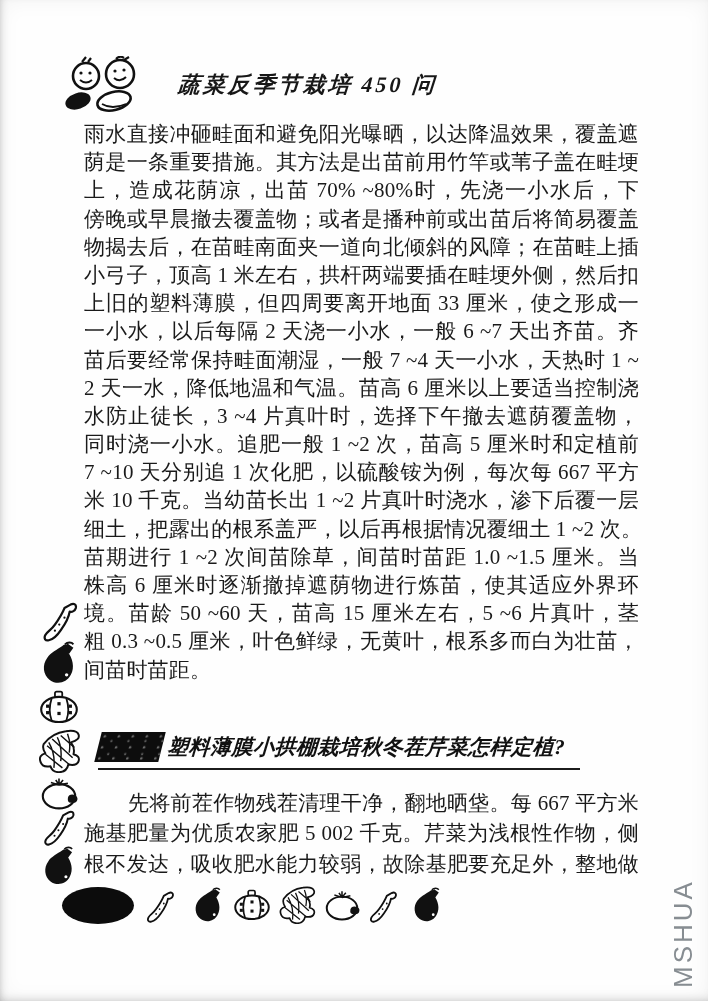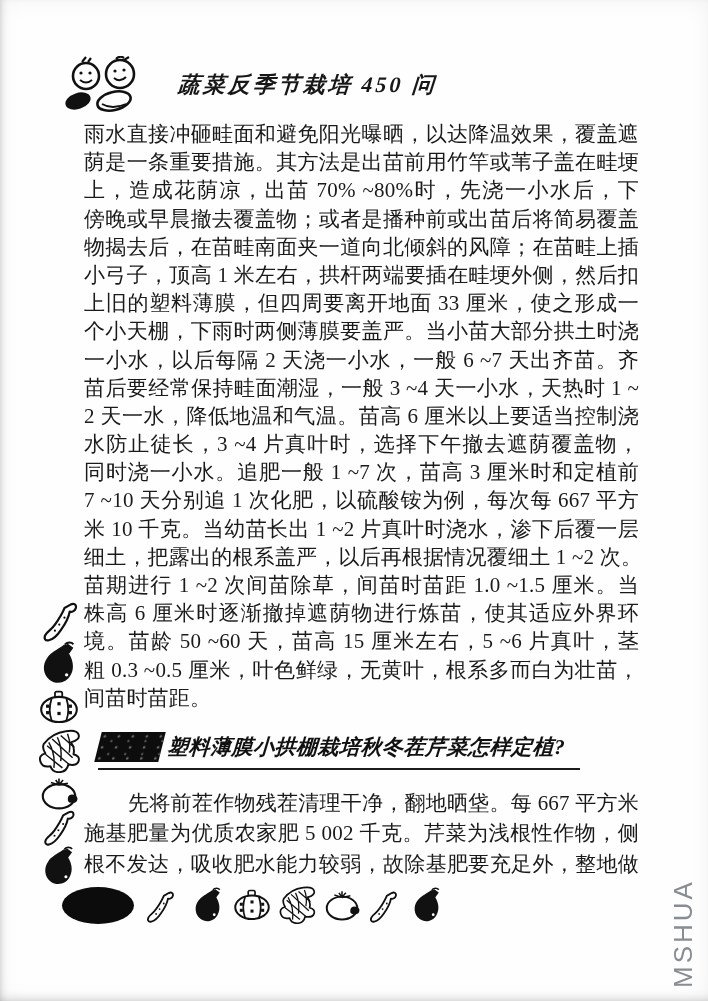"个小天棚，下雨时两侧薄膜要盖严。当小苗大部分拱土时浇" div.line { html: <div>个小天棚，下雨时两侧薄膜要盖严。当小苗大部分拱土时浇</div> -> none }
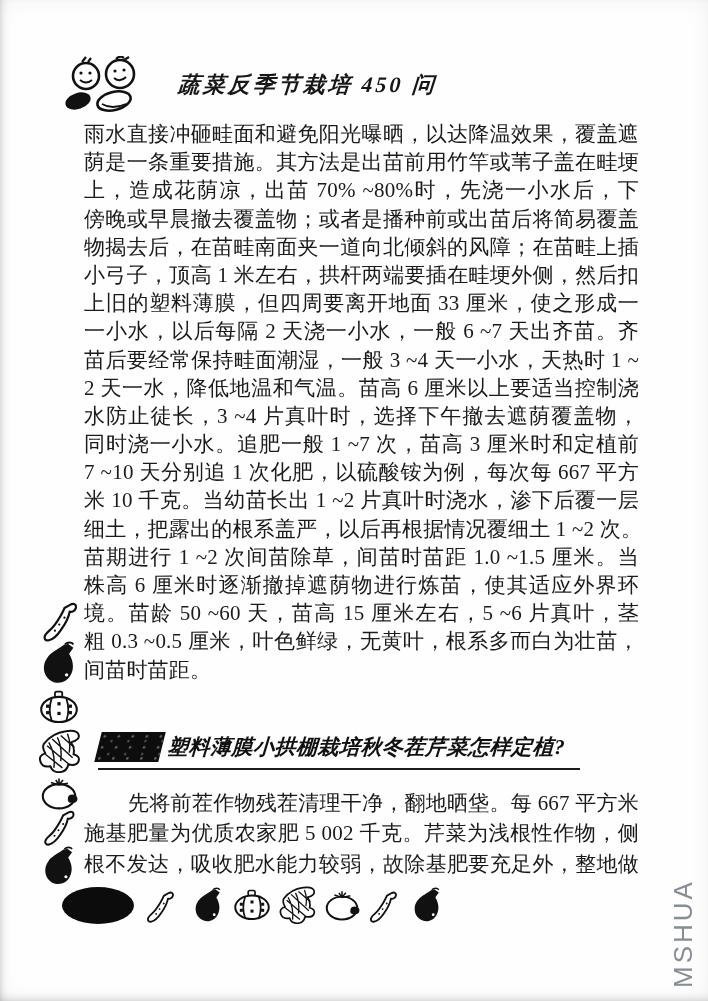"苗后要经常保持畦面潮湿，一般 3 ~4 天一小水，天热时 1" div.line { text: 3 -> 7 }
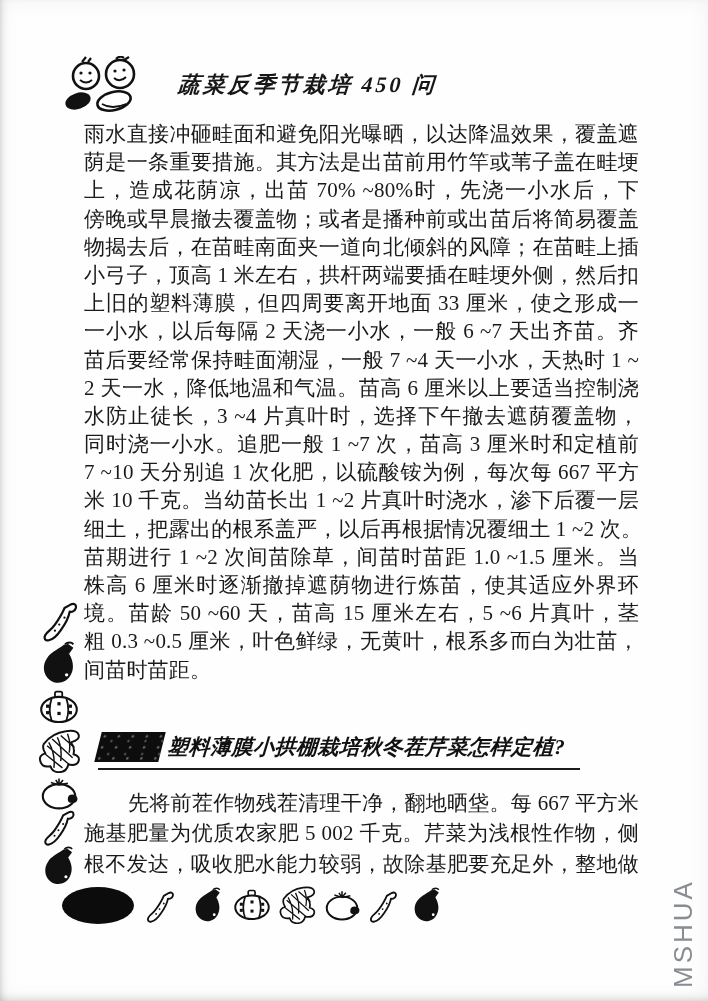"同时浇一小水。追肥一般 1 ~7 次，苗高 3" div.line { text: 7 次，苗高 3 -> 2 次，苗高 5 }
